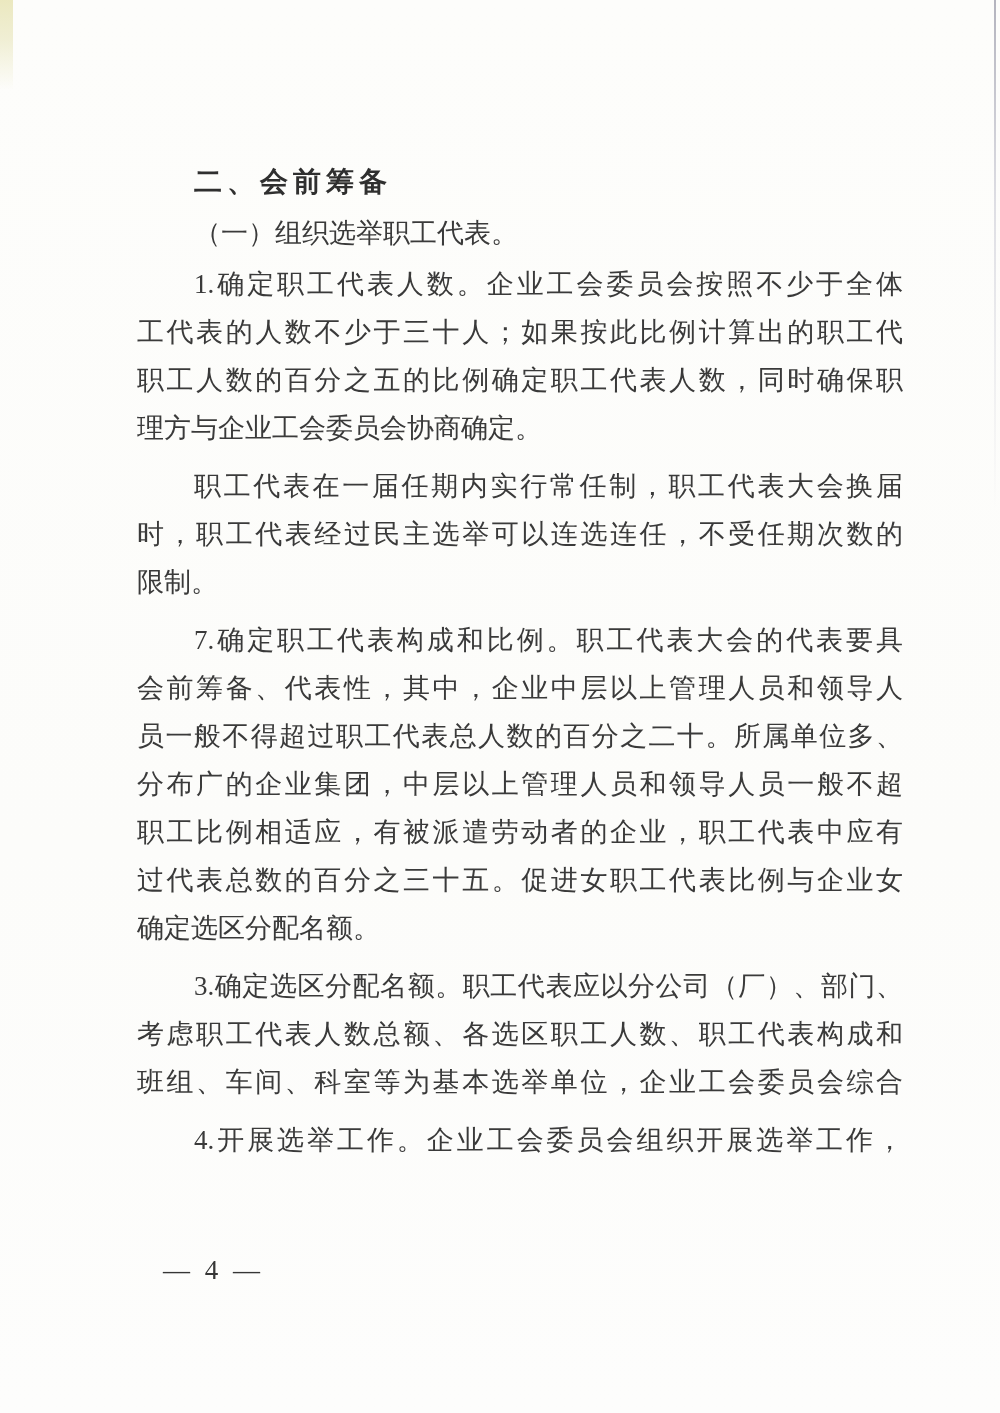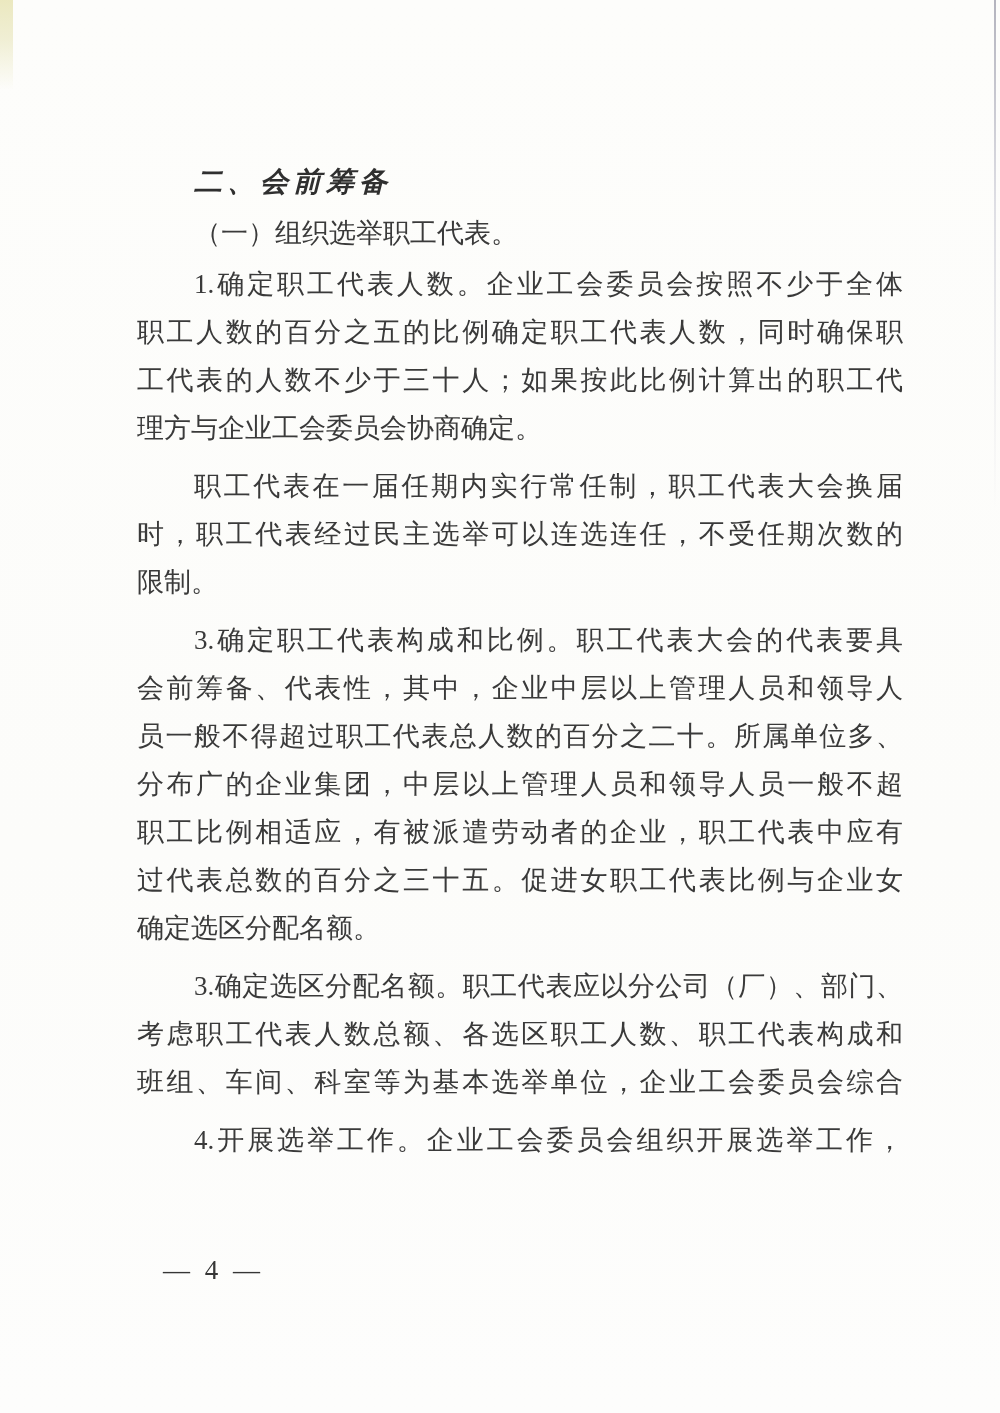"二、会前筹备" .para.heading .line { font-style: italic -> none }
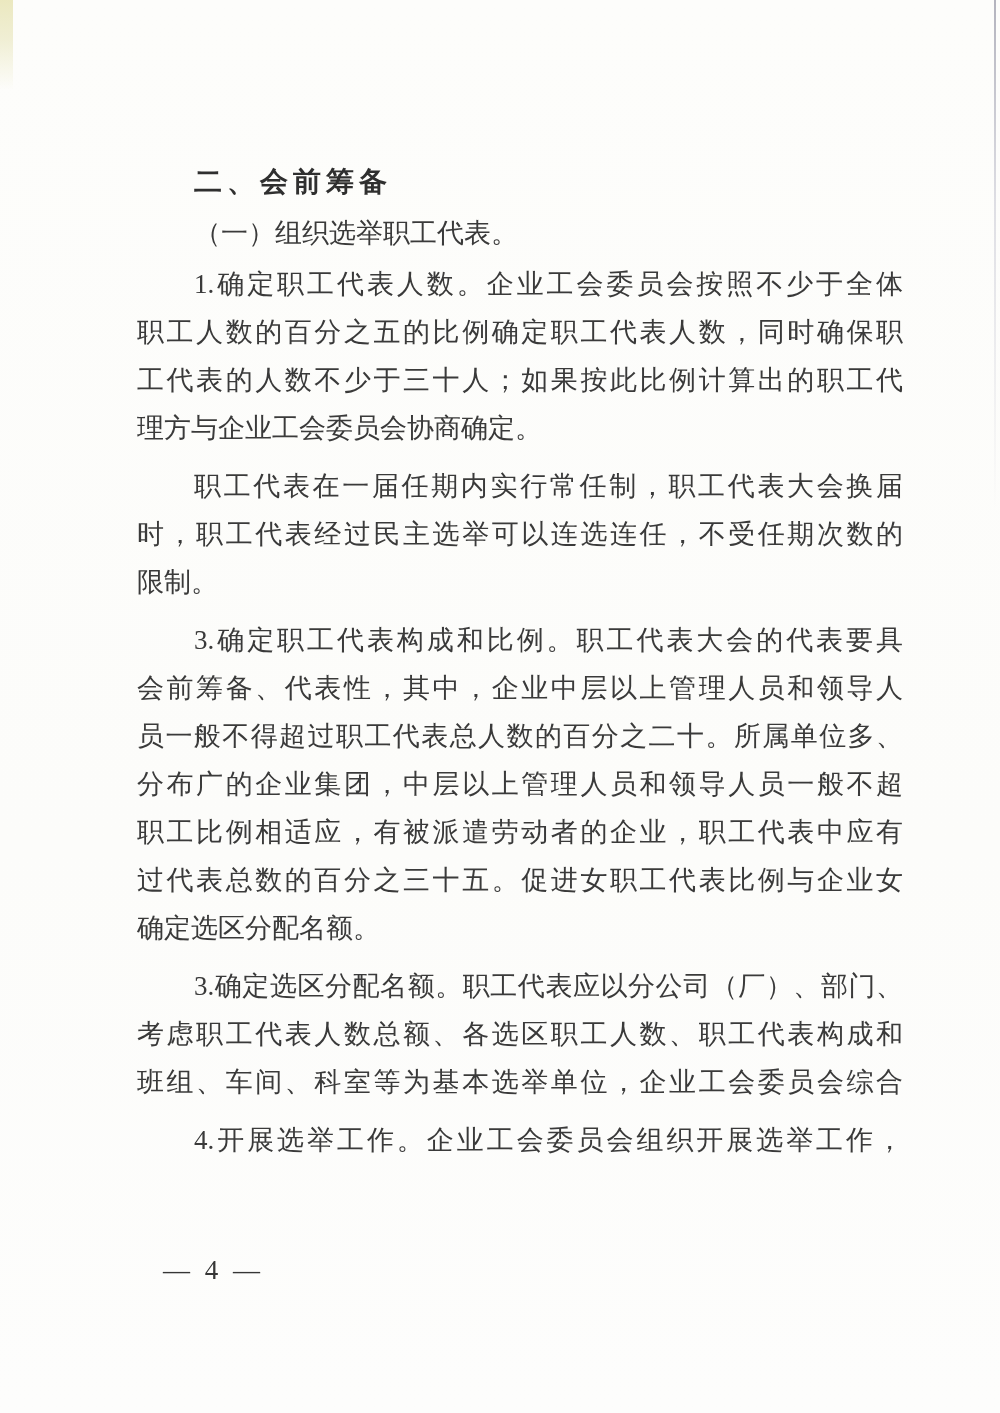"职工人数的百分之五的比例确定职工代表人数，同时确保职" div.line { order: before "工代表的人数不少于三十人；如果按此比例计算出的职工代" -> after "工代表的人数不少于三十人；如果按此比例计算出的职工代" }
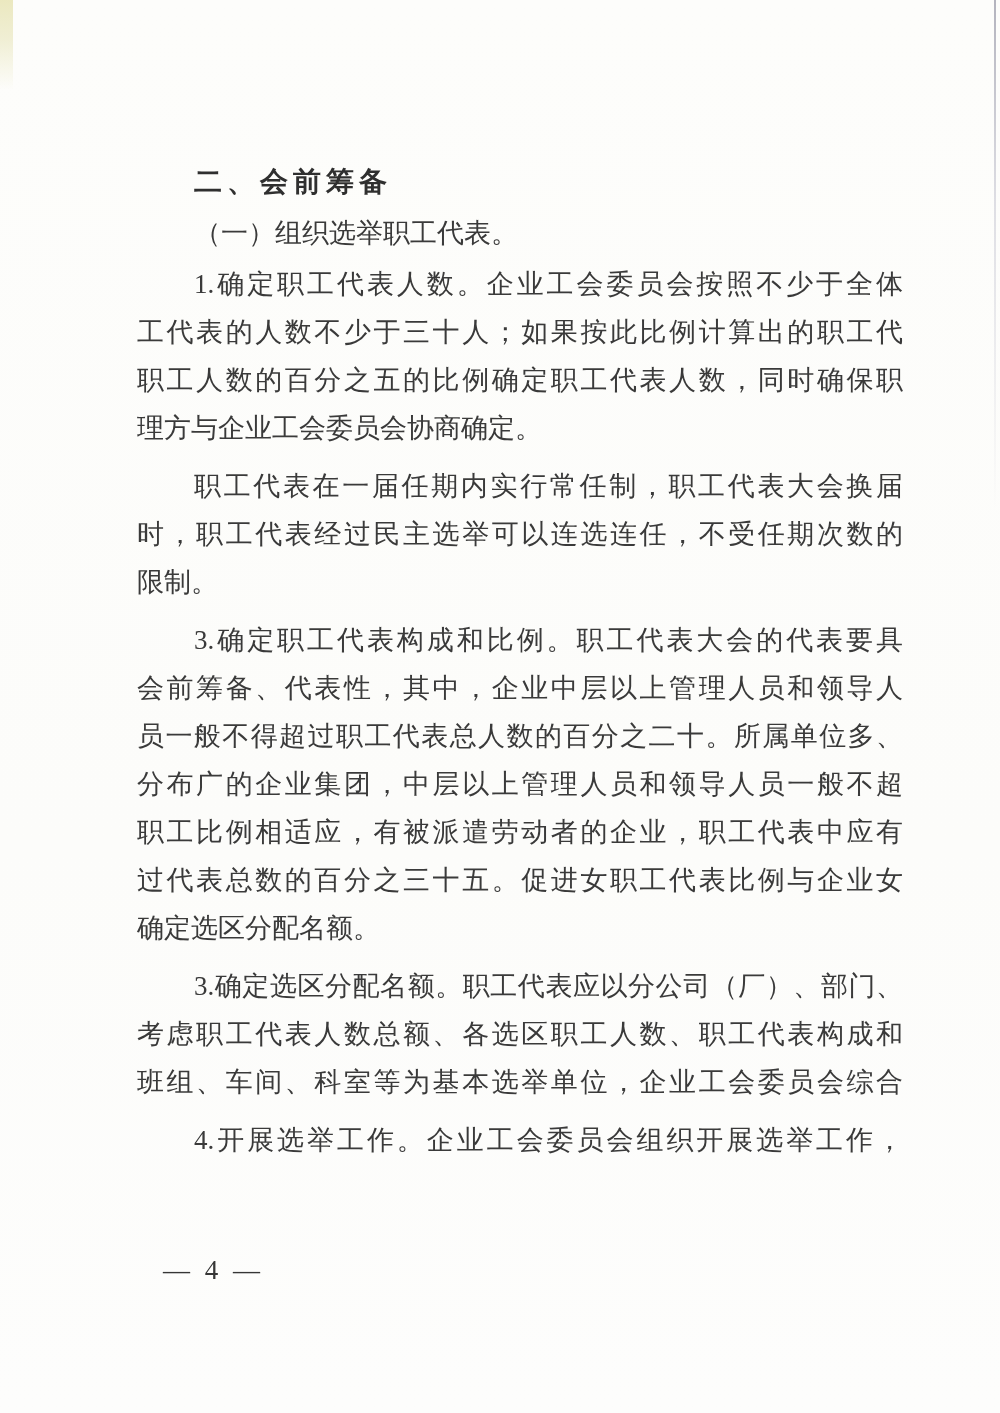"3.确定职工代表构成和比例。职工代表大会的代表要具" div.line { text: 3 -> 7 }
